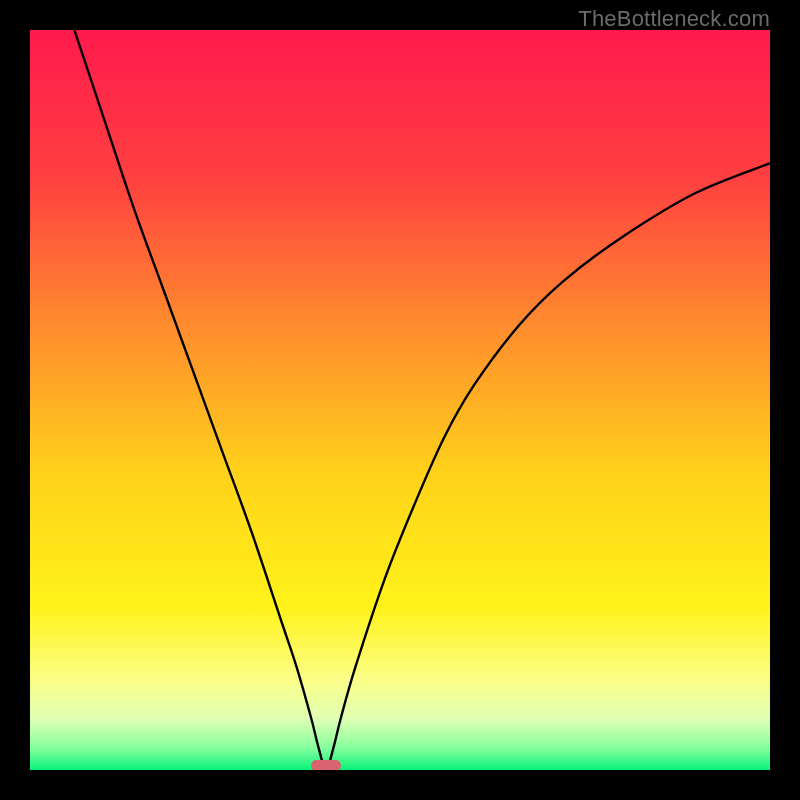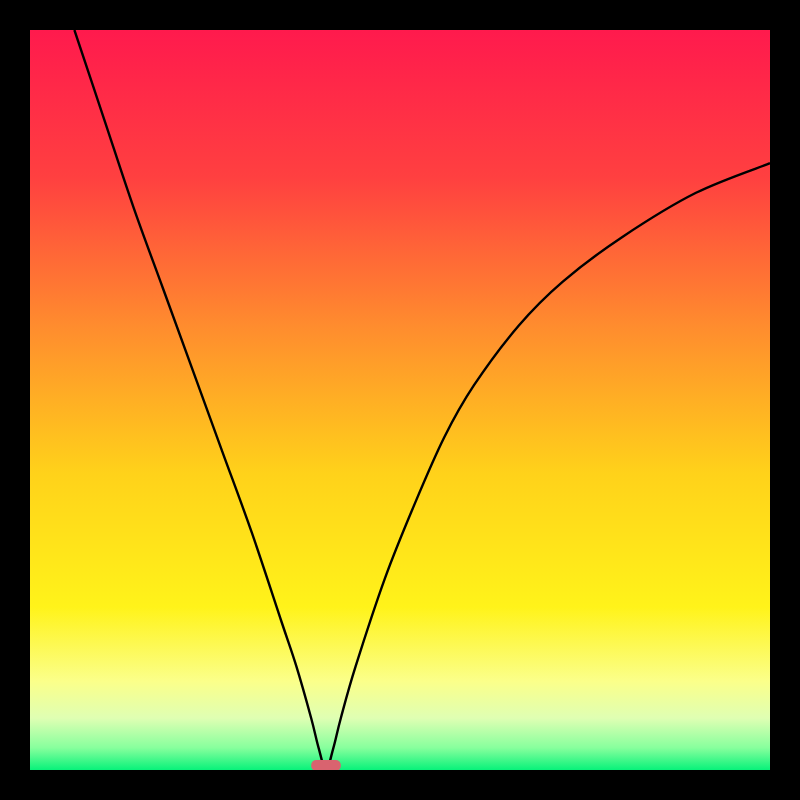"TheBottleneck.com" div.watermark { html: none -> <div>TheBottleneck.com</div> }
